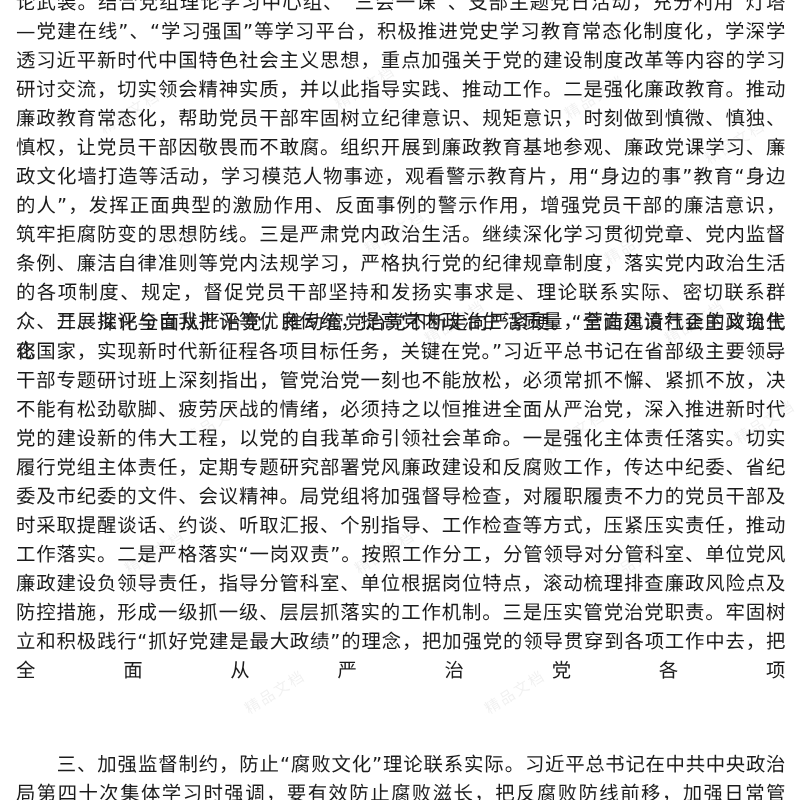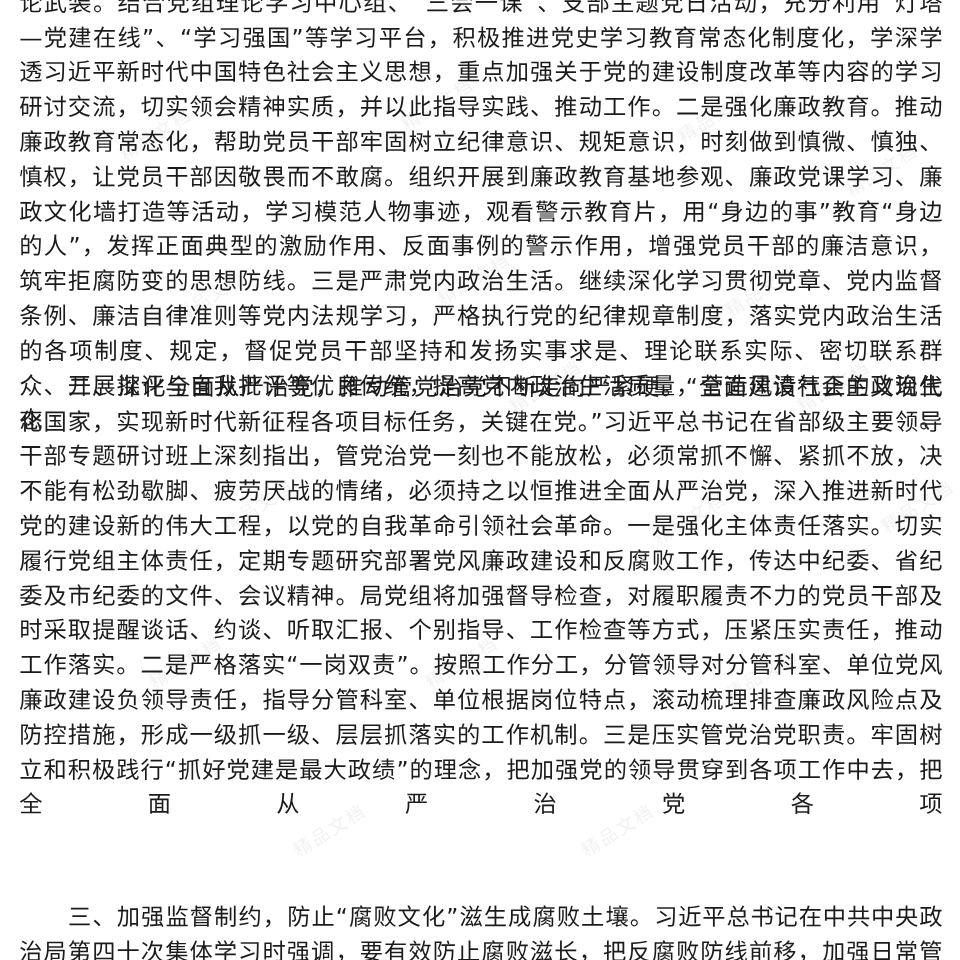"三、加强监督制约，防止“腐败文化”滋生成腐败土壤。" span.heading-run { text: 滋生成腐败土壤 -> 理论联系实际 }
